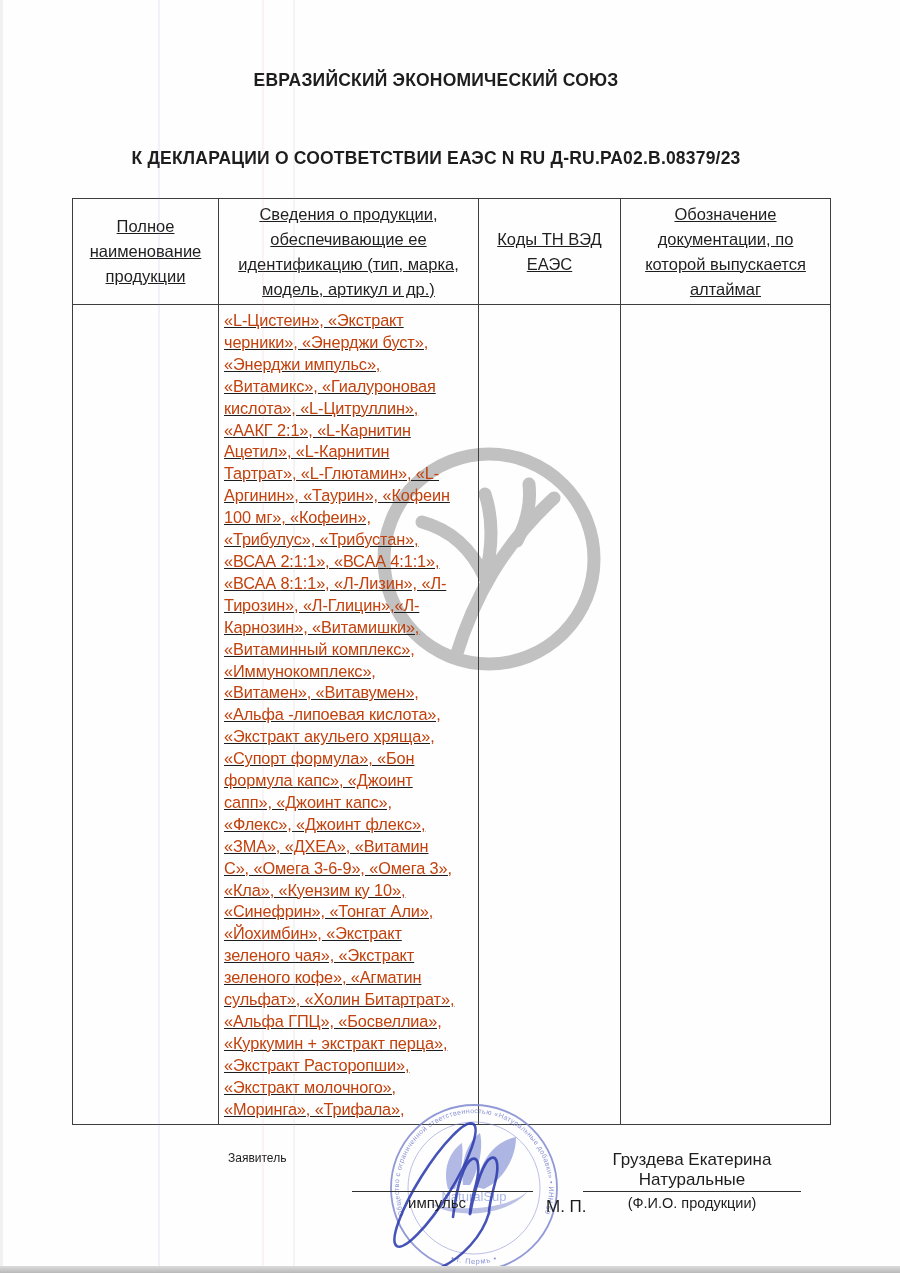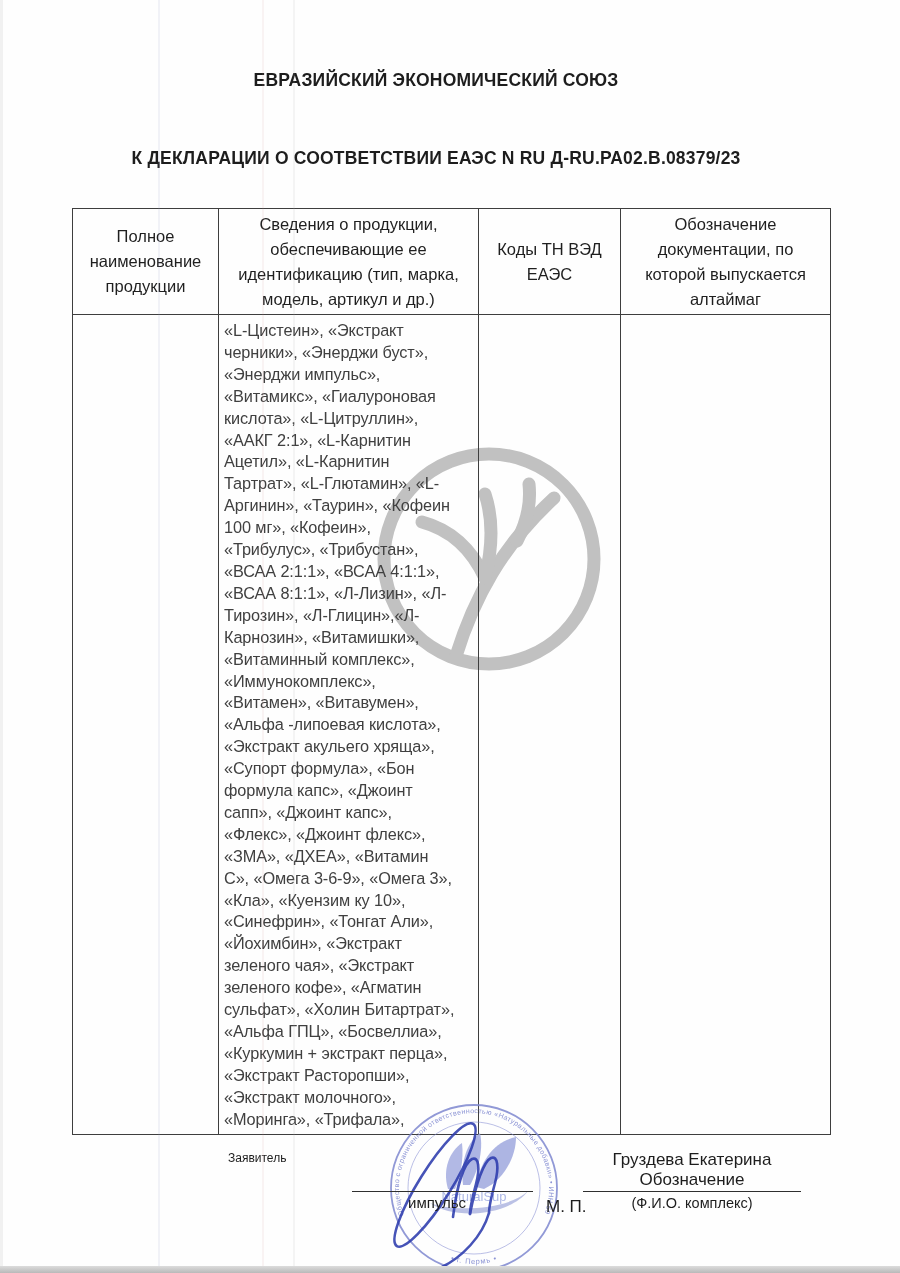"Полное наименование продукции" .decl-table { text-decoration: none -> underline; top: 208px -> 198px }
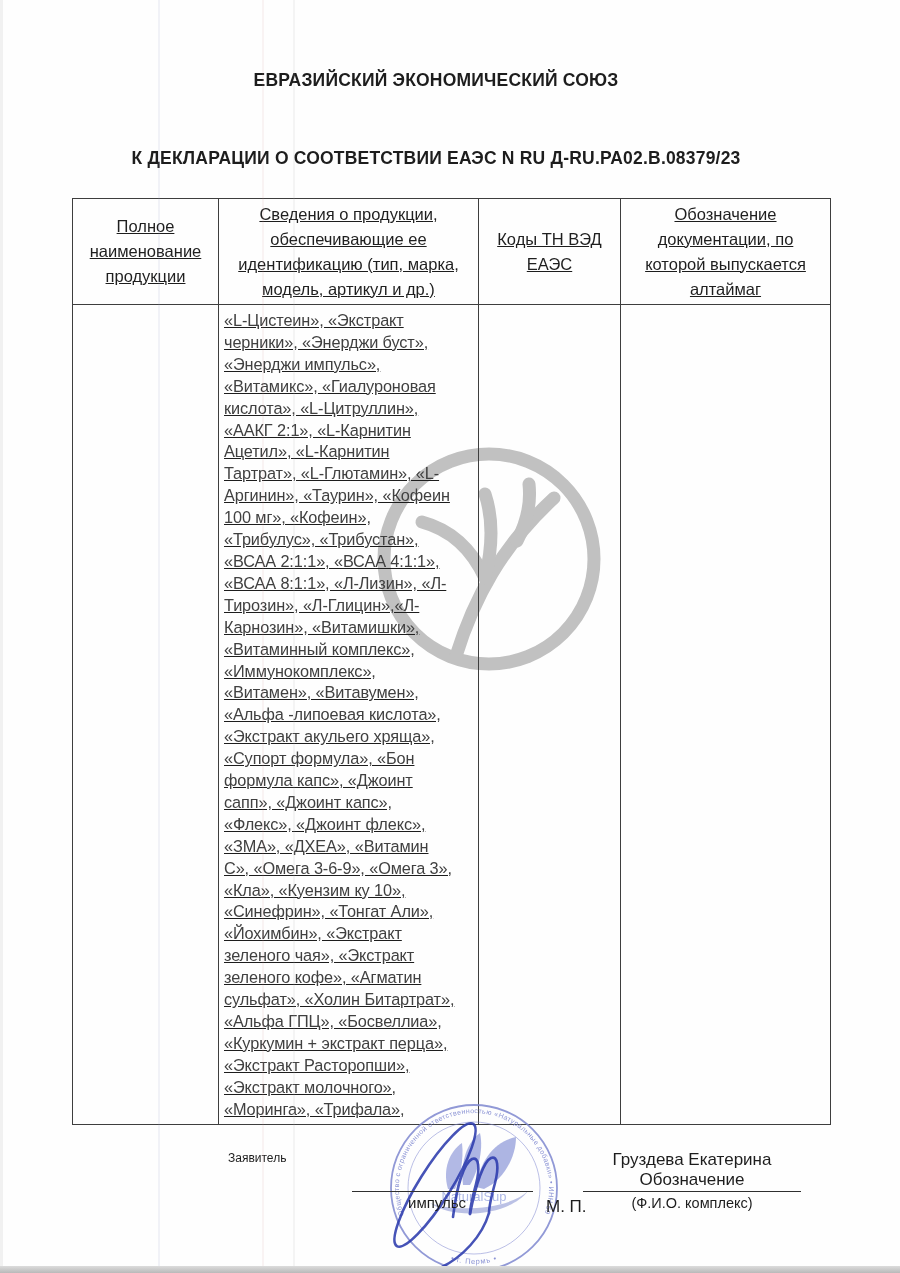"«L-Цистеин», «Экстракт" .details-inner { color: #404040 -> #c2410c }
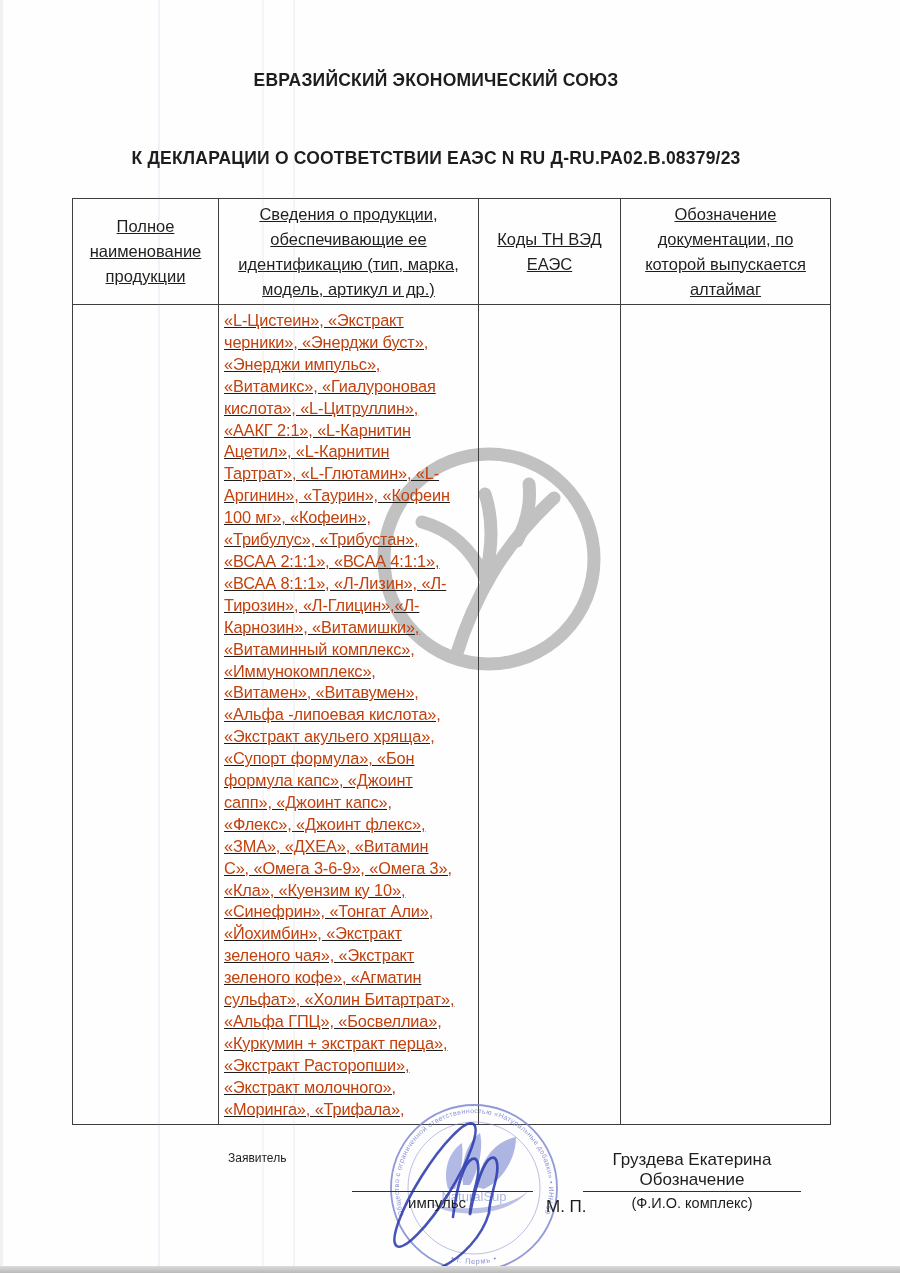"Груздева Екатерина Обозначение" div.name-block { text: Обозначение -> Натуральные }
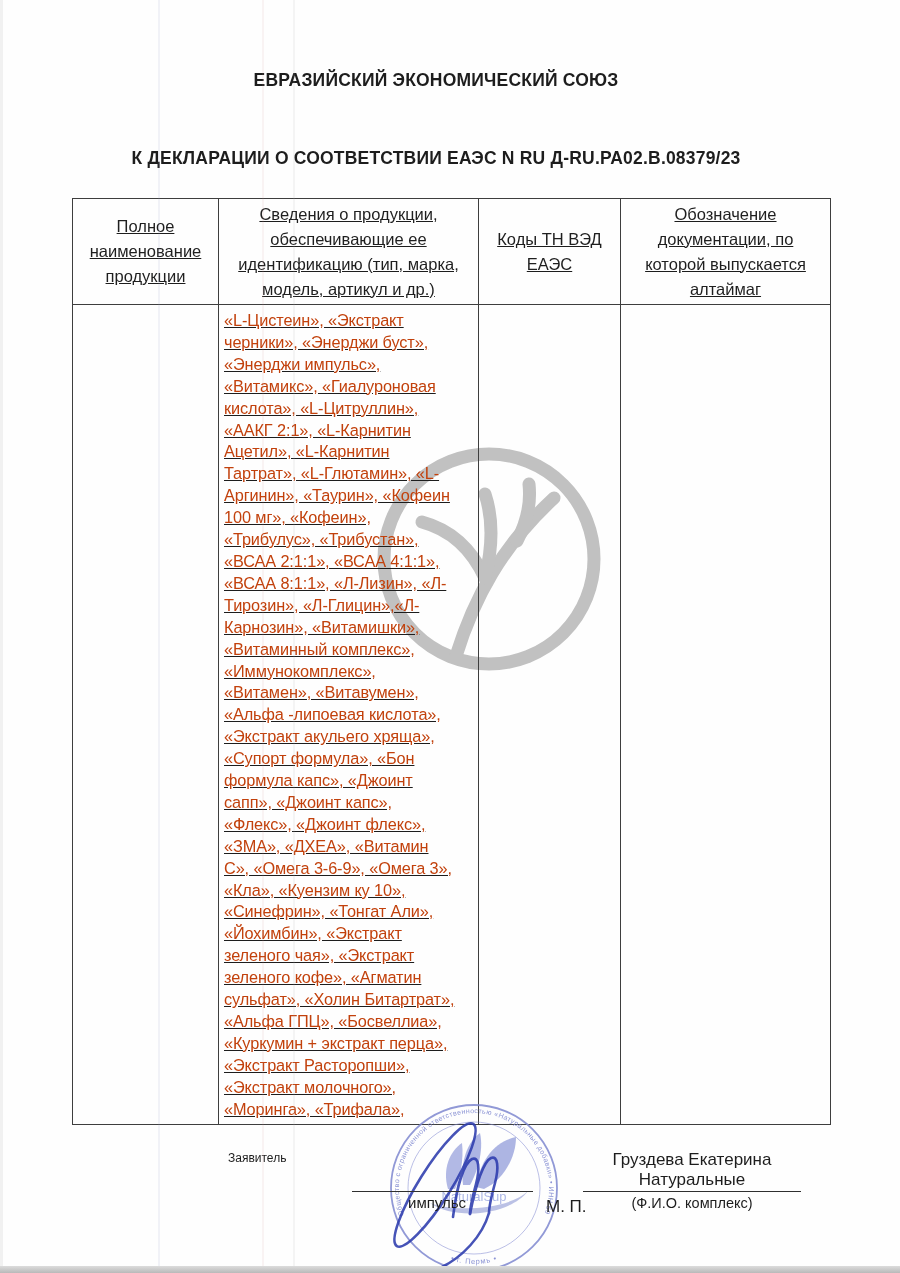"(Ф.И.О. комплекс)" div.fio-caption { text: комплекс -> продукции }
